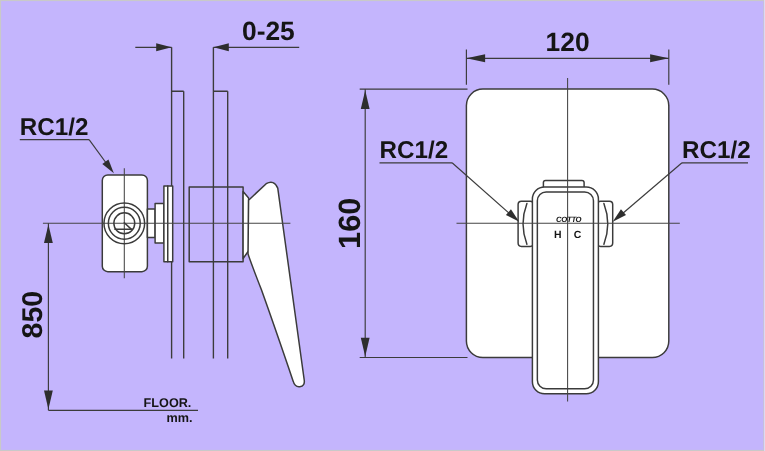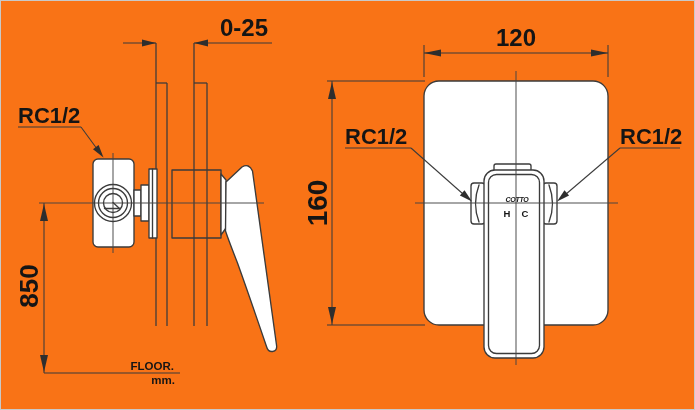"0-25" .canvas { background: #f97316 -> #c4b5fd }
